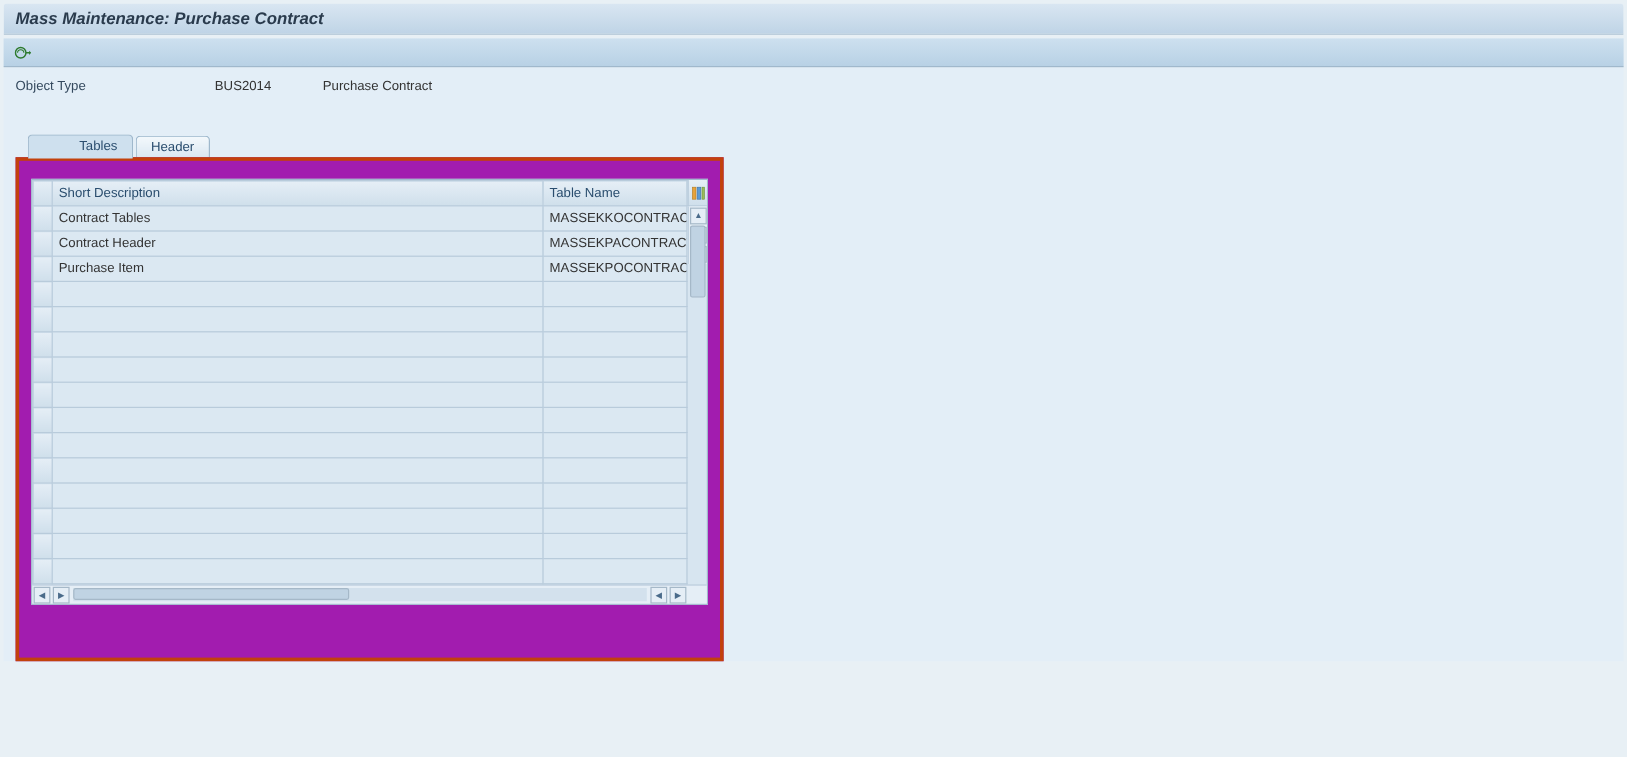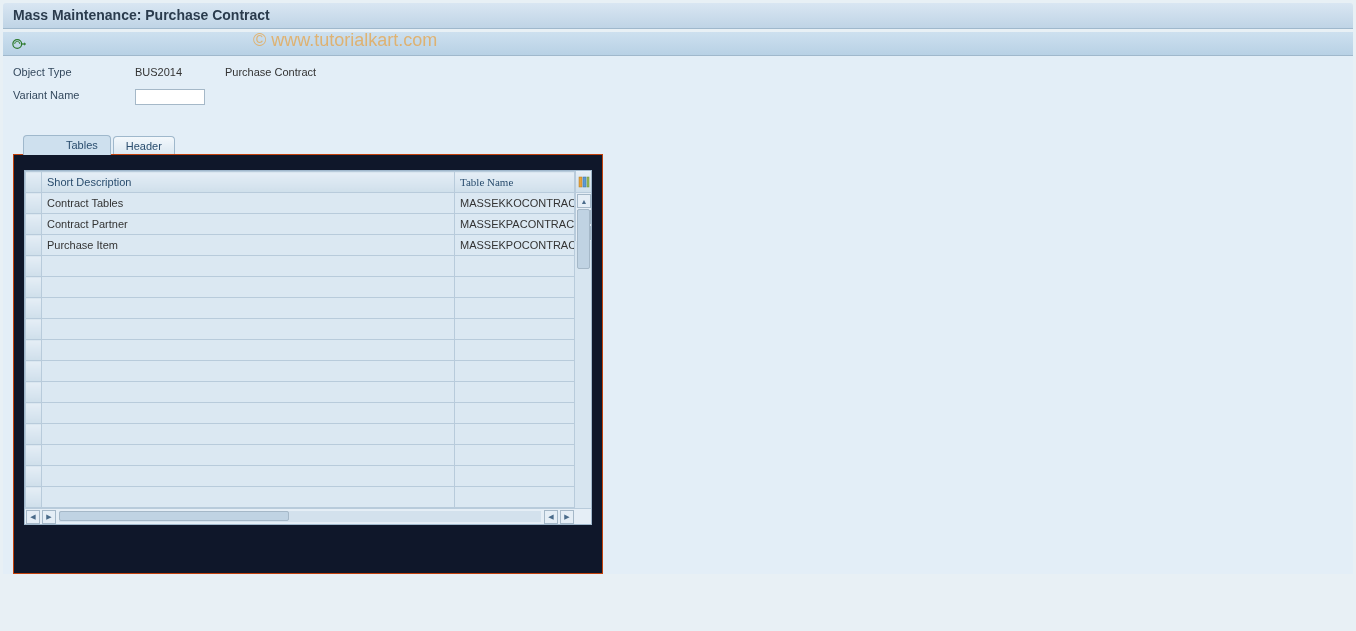"Mass Maintenance: Purchase Contract" .title-bar { font-style: none -> italic }
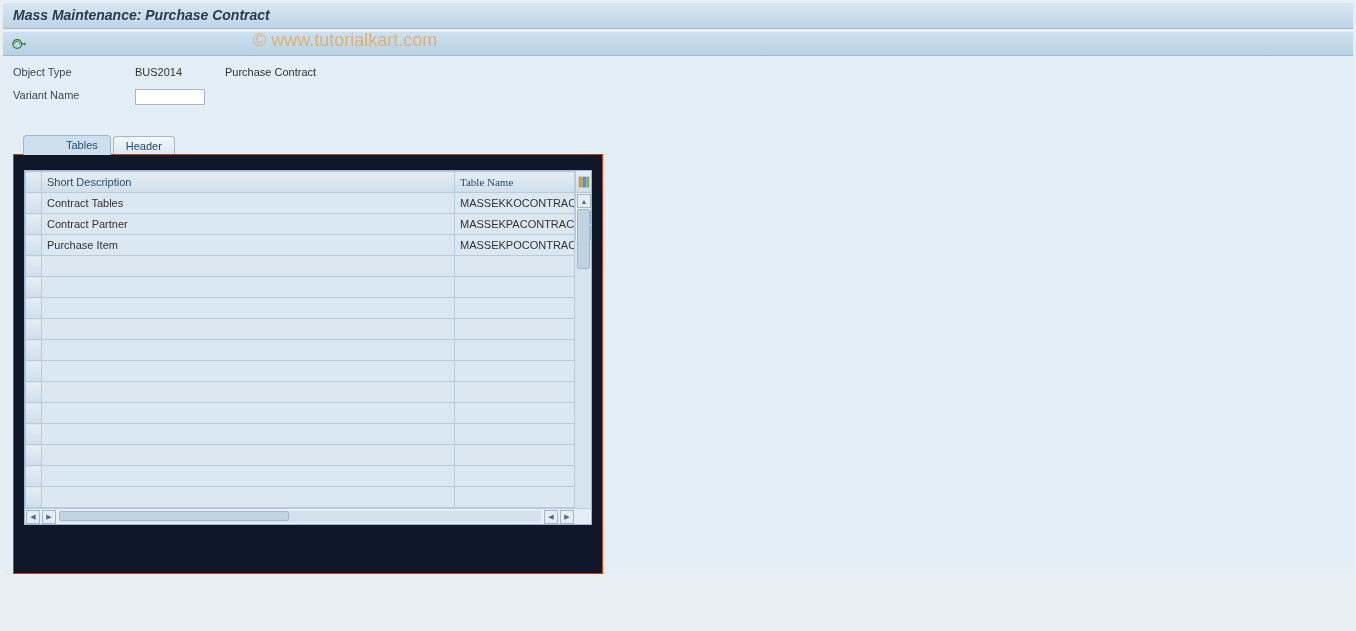"© www.tutorialkart.com" span.watermark { html: <span>© www.tutorialkart.com</span> -> none }
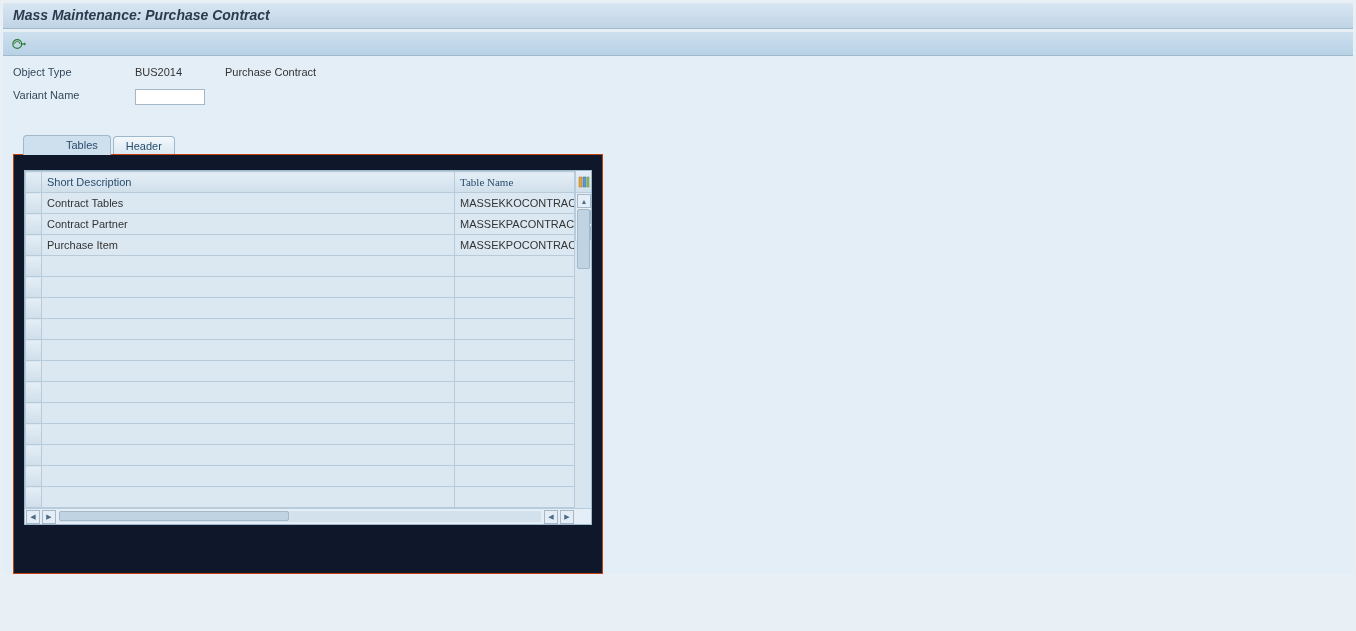"BUS2014" .field-value { margin-left: none -> 44px }
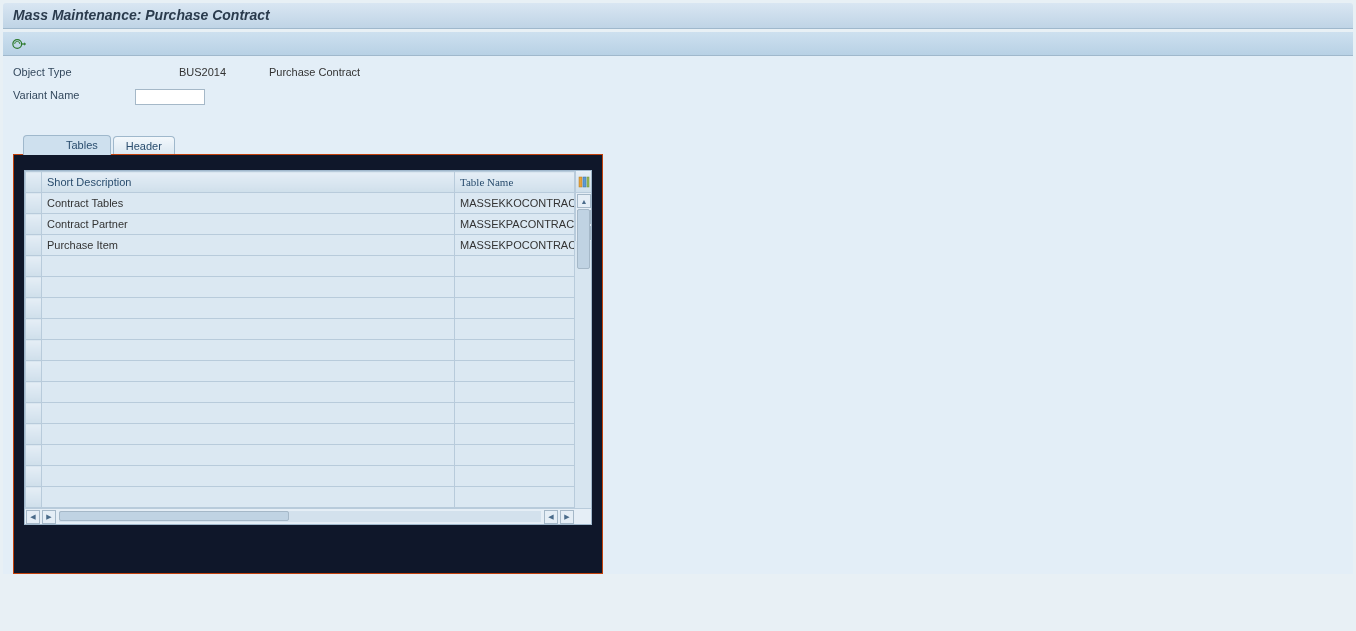"Variant Name" div.field-row { html: <div> <span>Variant Name</span> <input> </div> -> none }
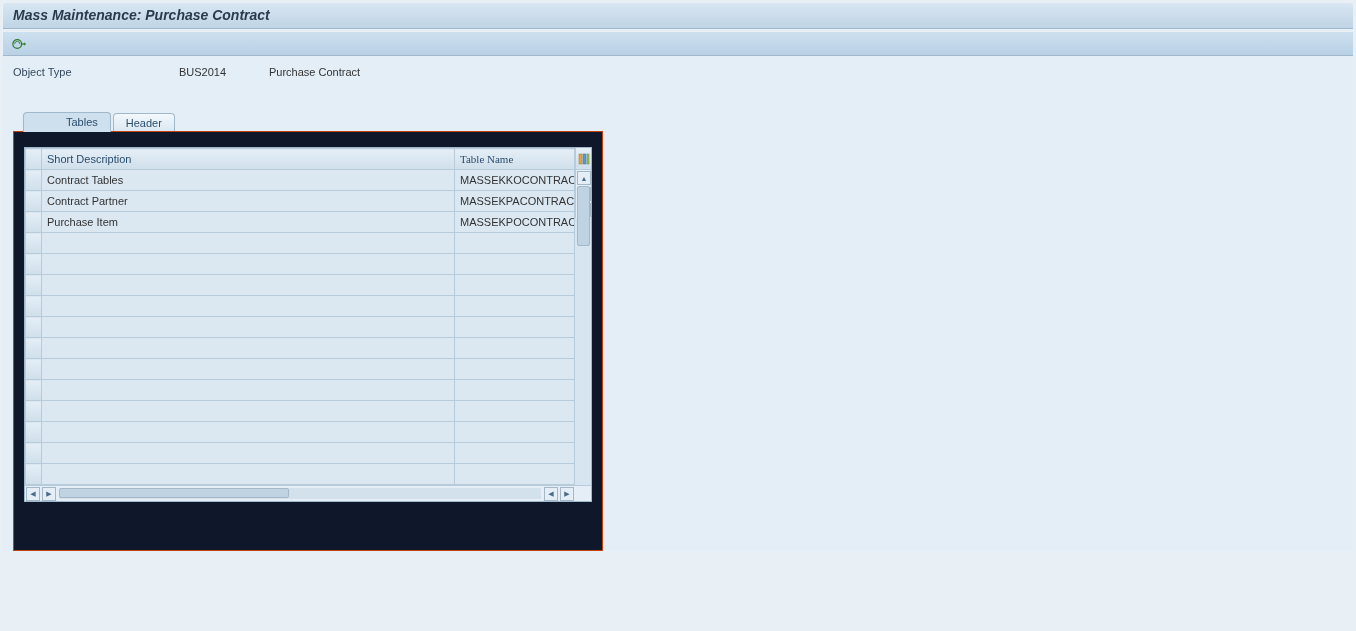"Short Description" .tab-panel { background: #0f172a -> #a21caf; border: 1px solid #c2410c -> 3px solid #c2410c }
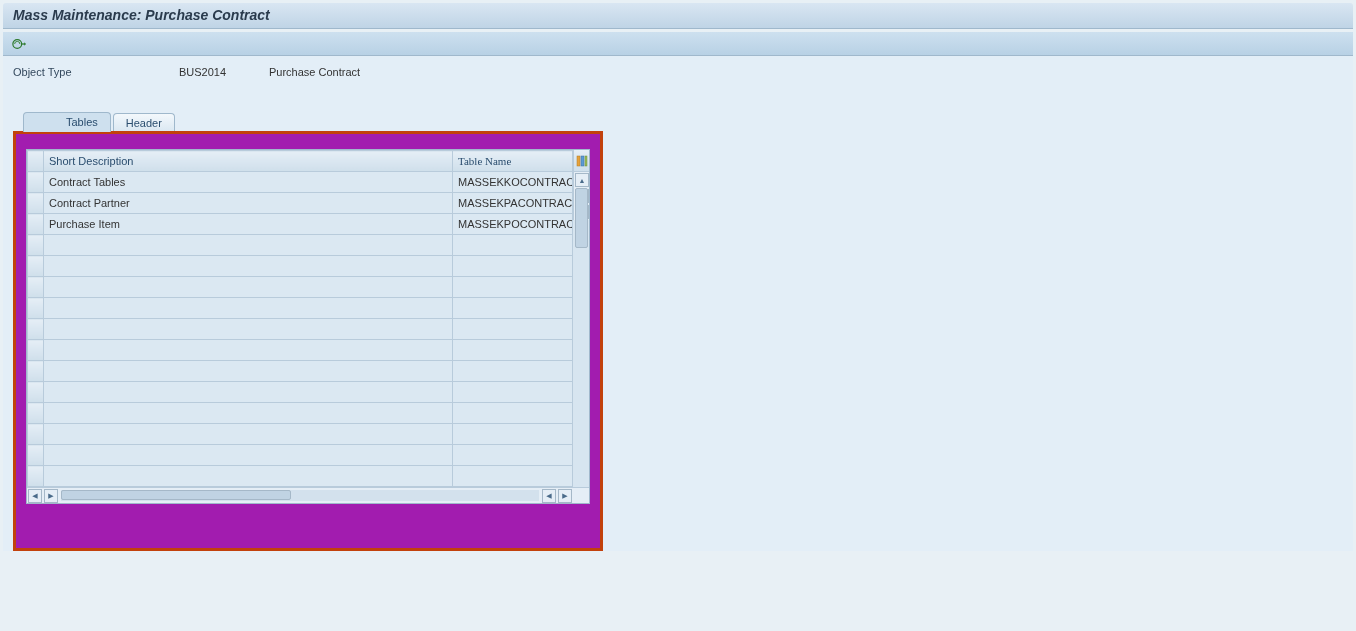"Table Name" th { font-family: Liberation Serif, serif -> none }
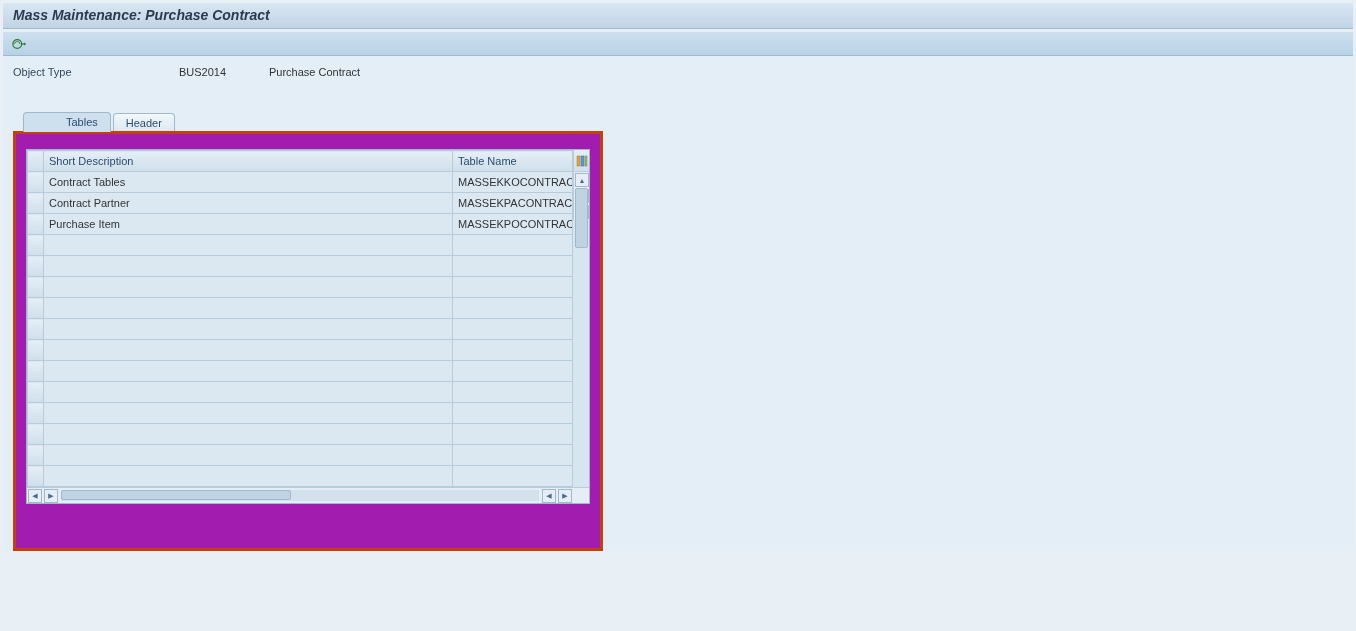"Contract Partner" td { text: Partner -> Header }
